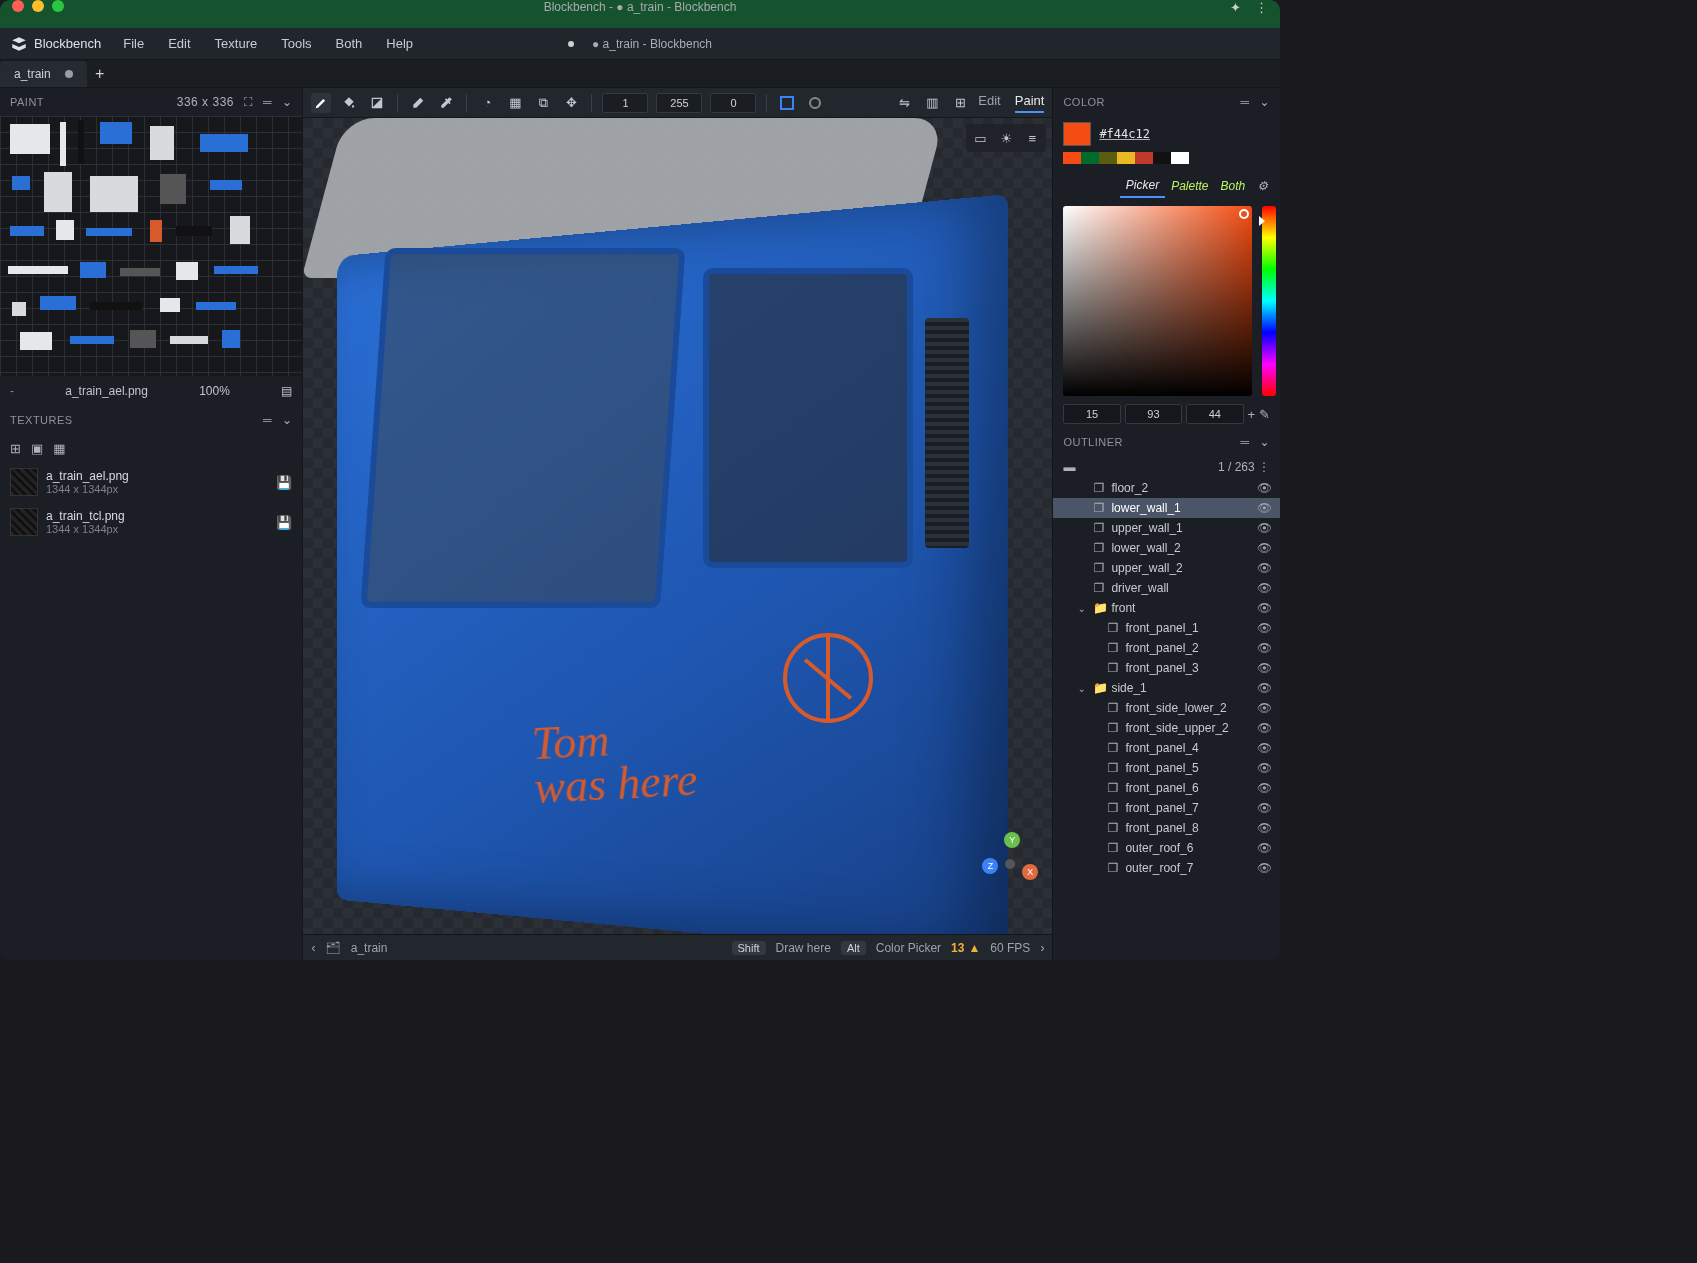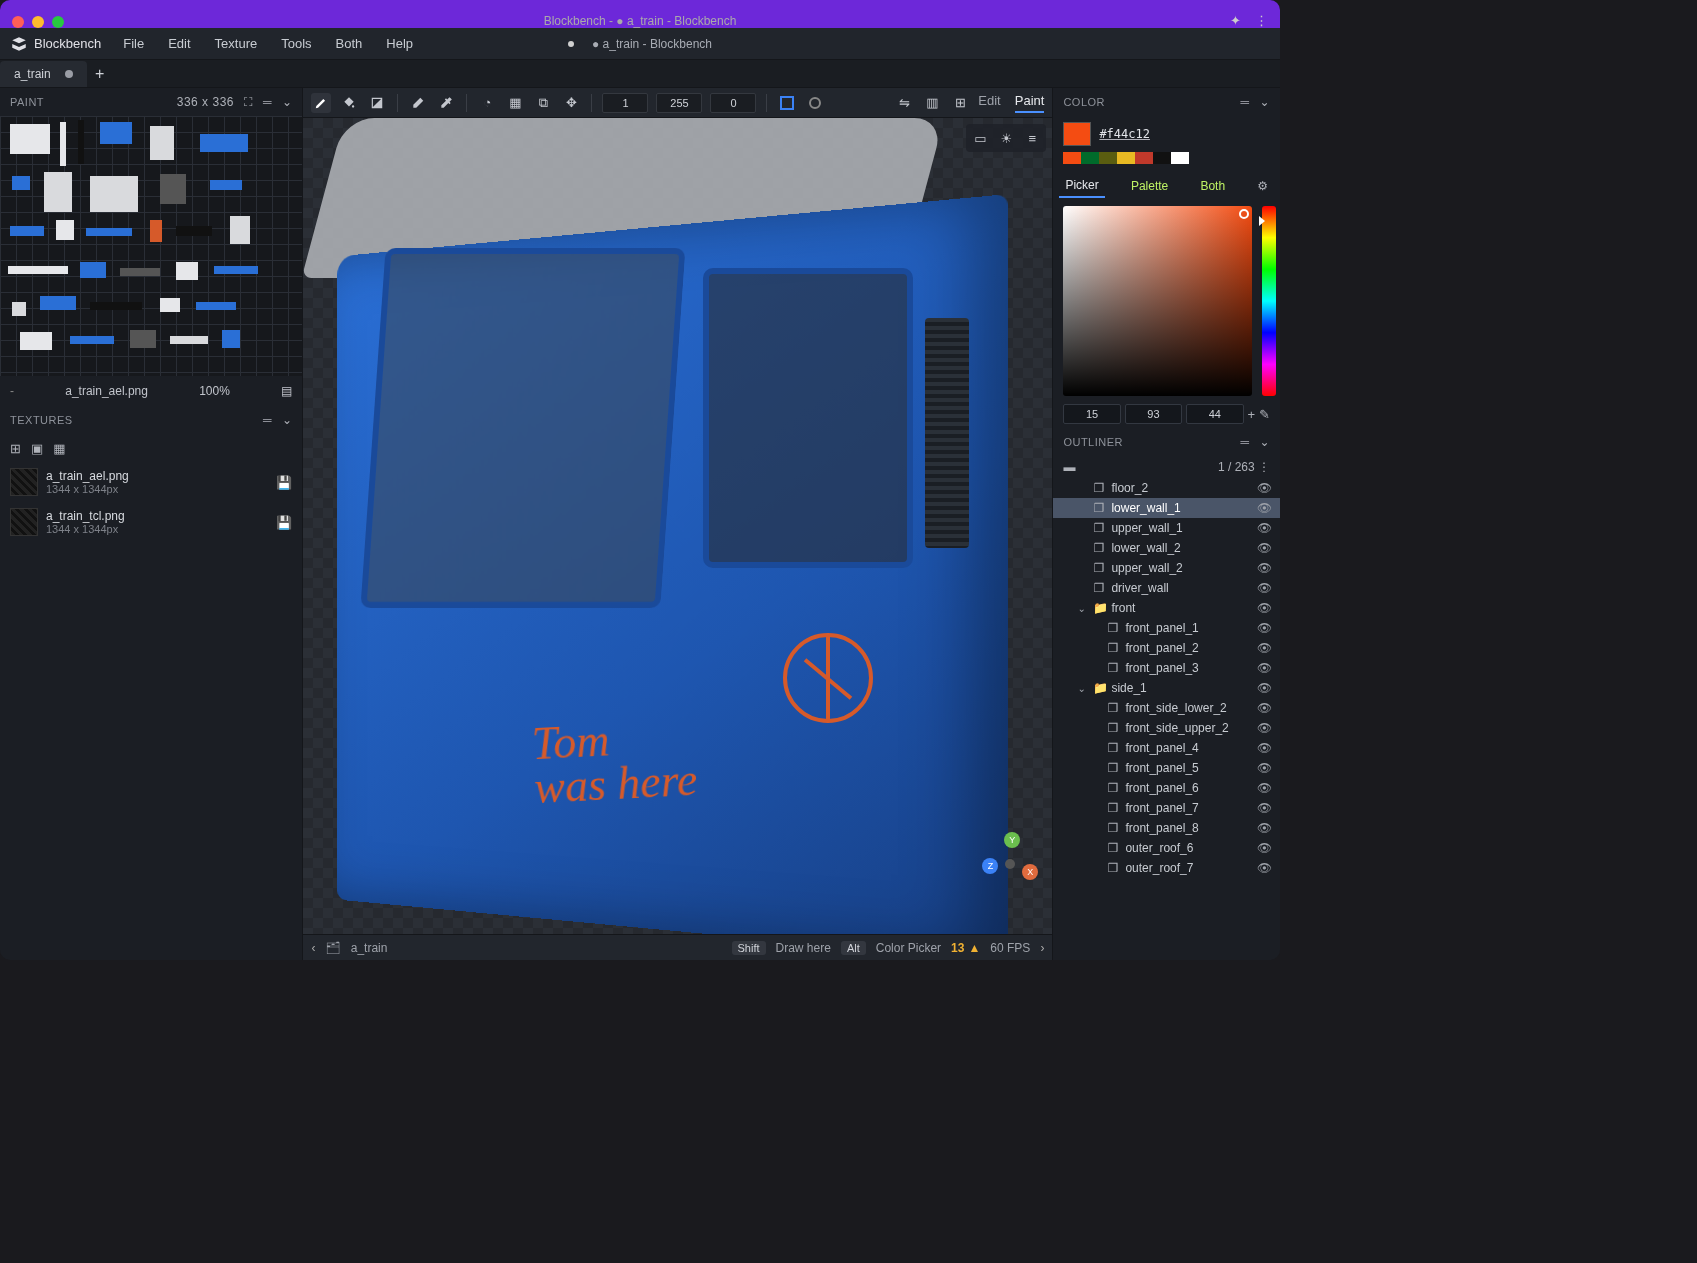"Blockbench - ● a_train -" .titlebar { align-items: flex-end -> flex-start; background: #6d28d9 -> #14532d }
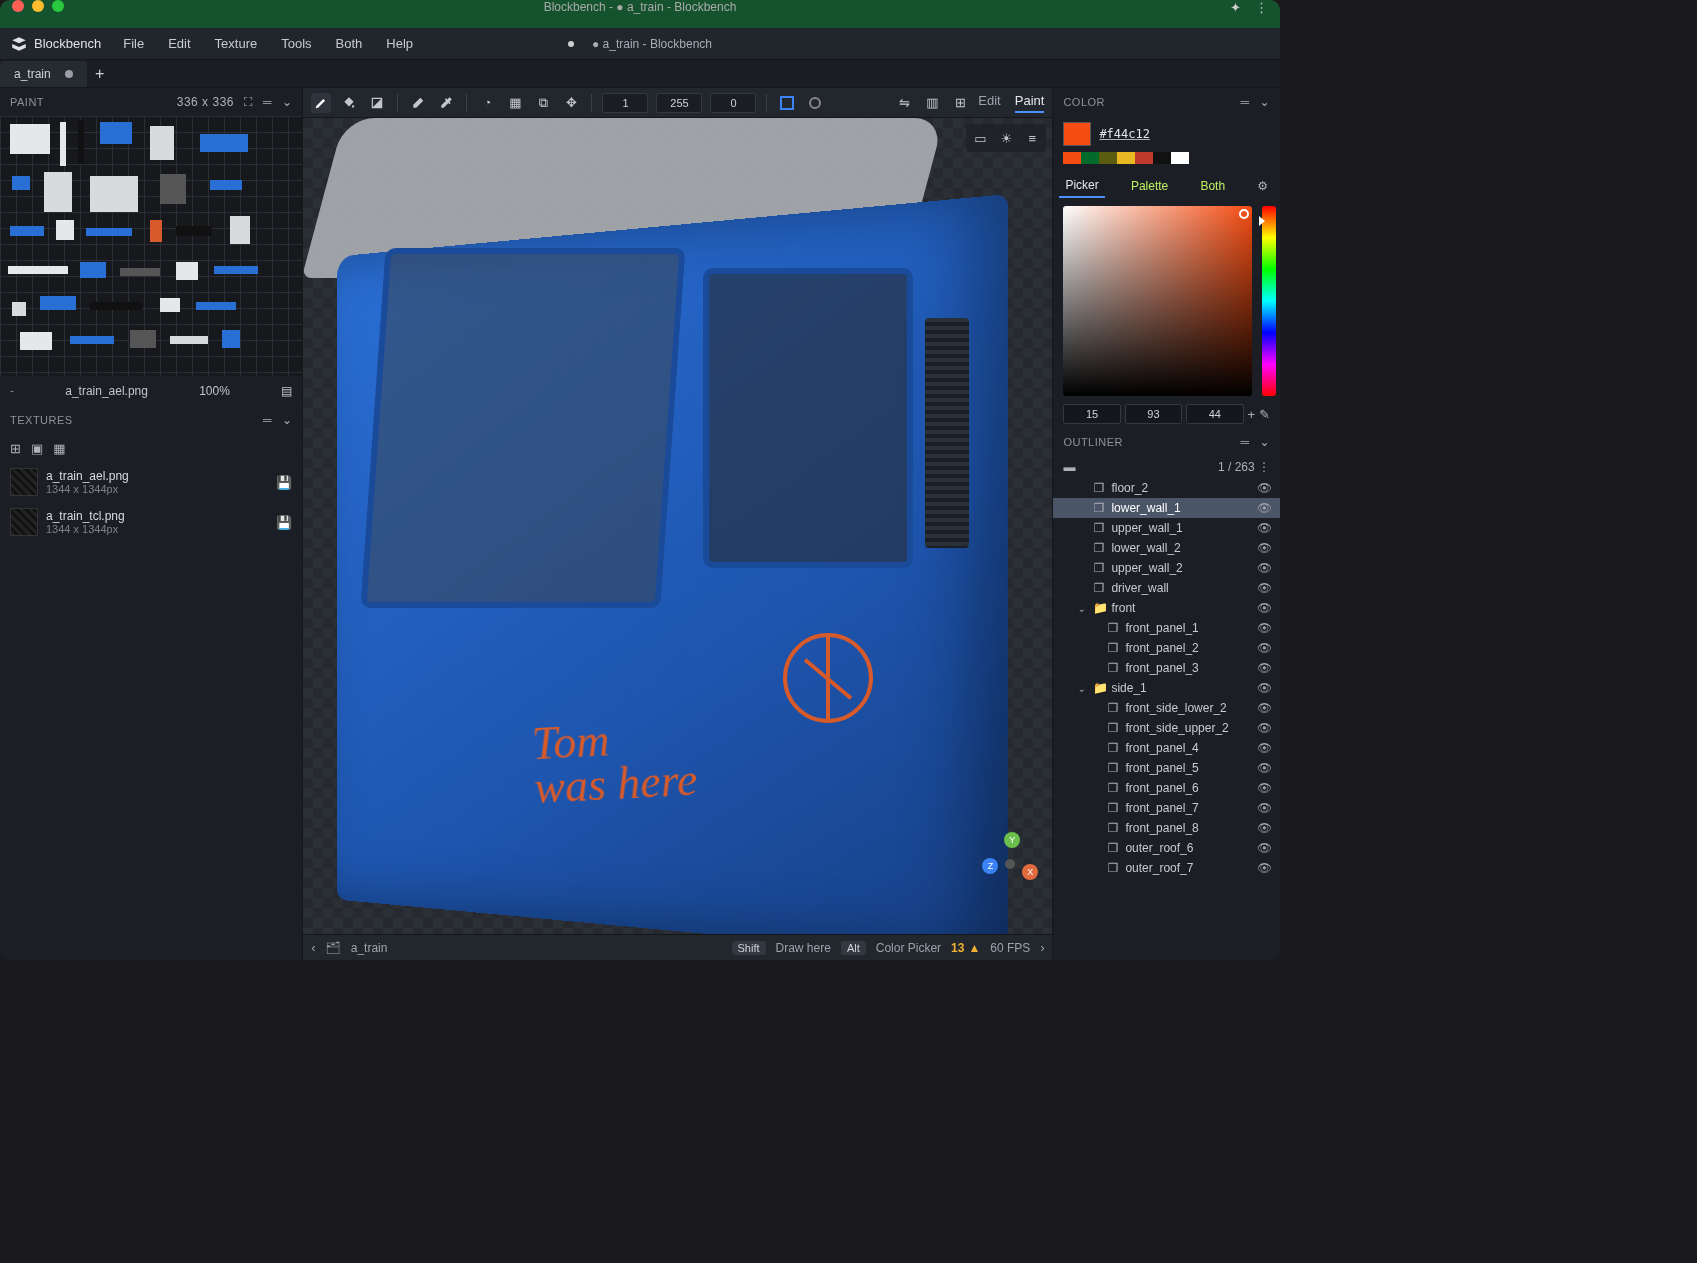"Picker" .ctabs { font-style: none -> italic; justify-content: space-between -> flex-end }
